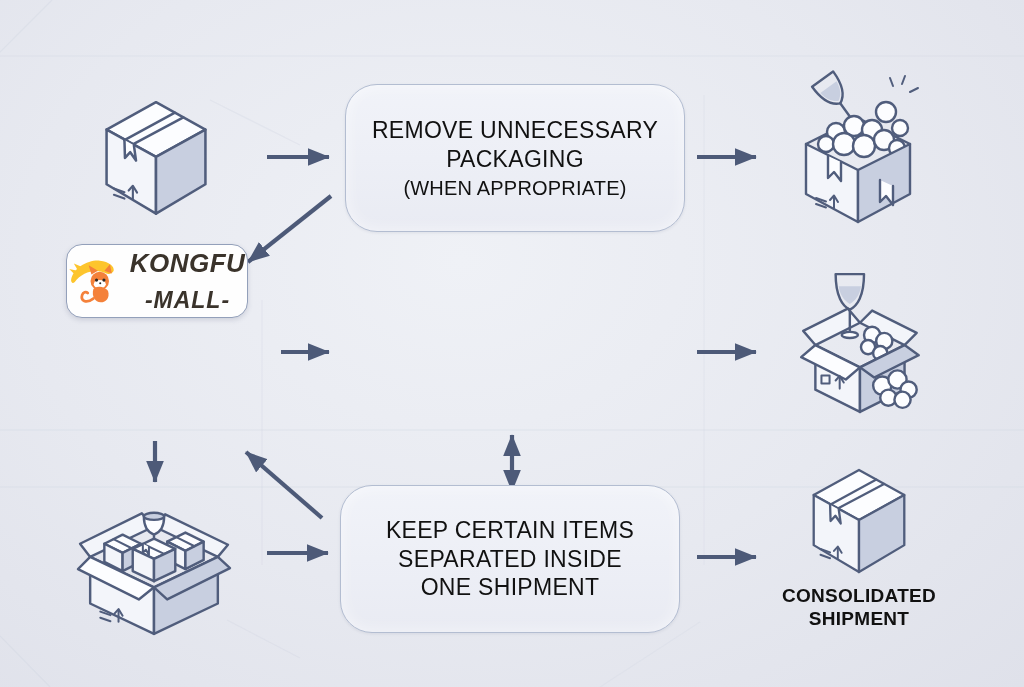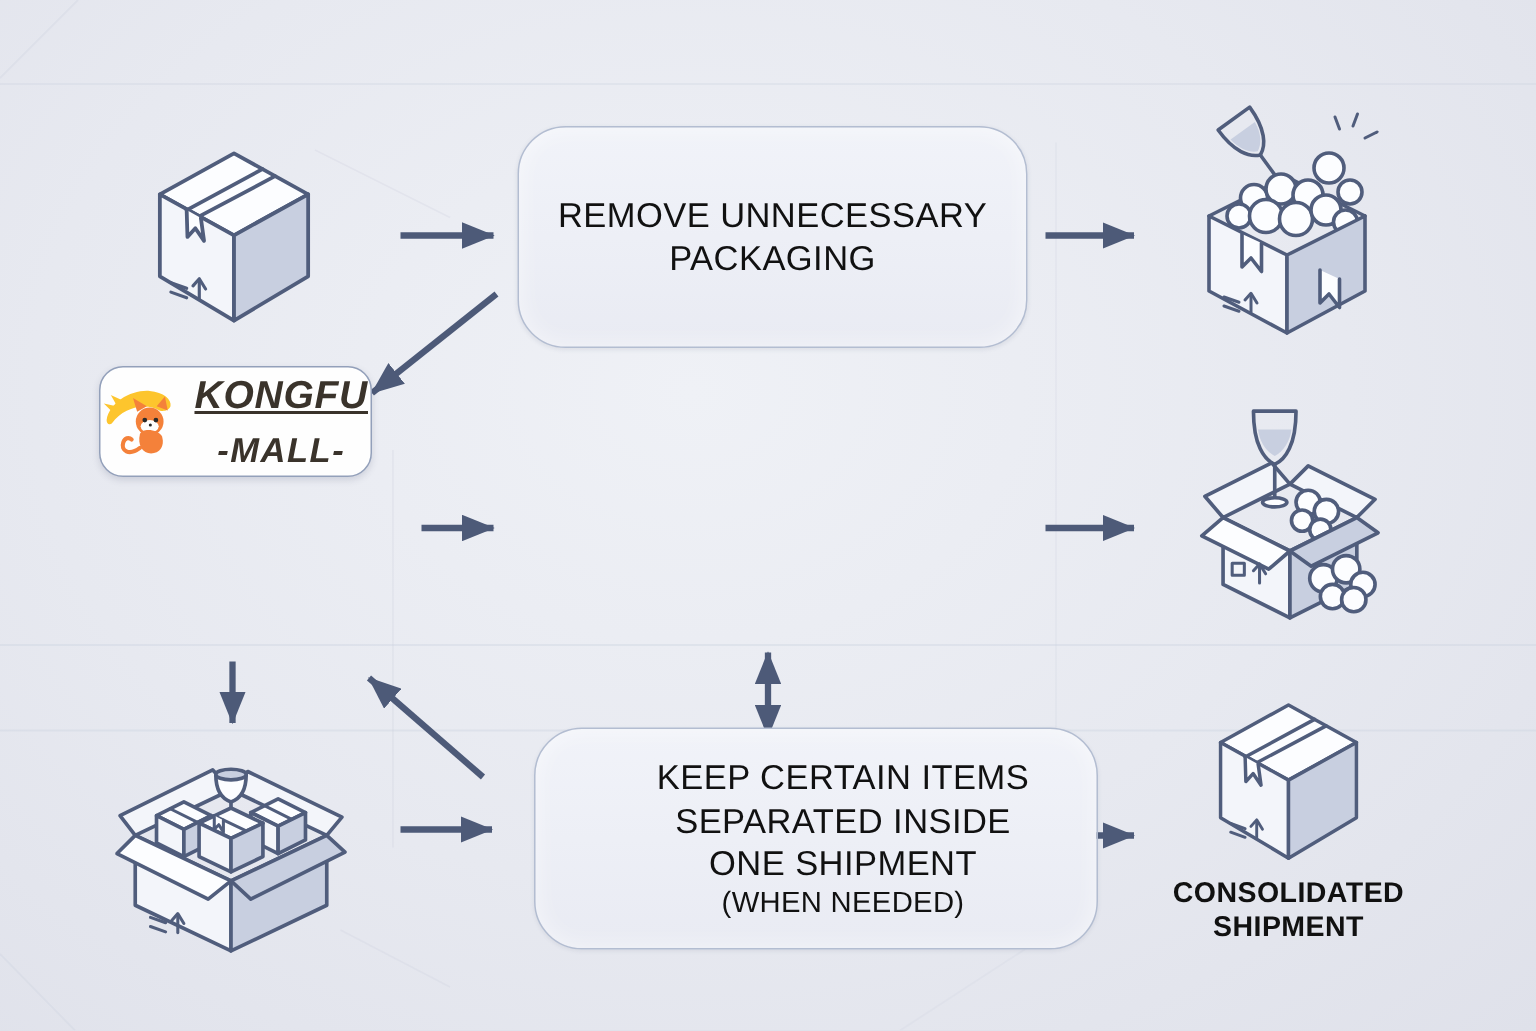"(WHEN APPROPRIATE)" div.note { html: none -> <div>(WHEN APPROPRIATE)</div> }
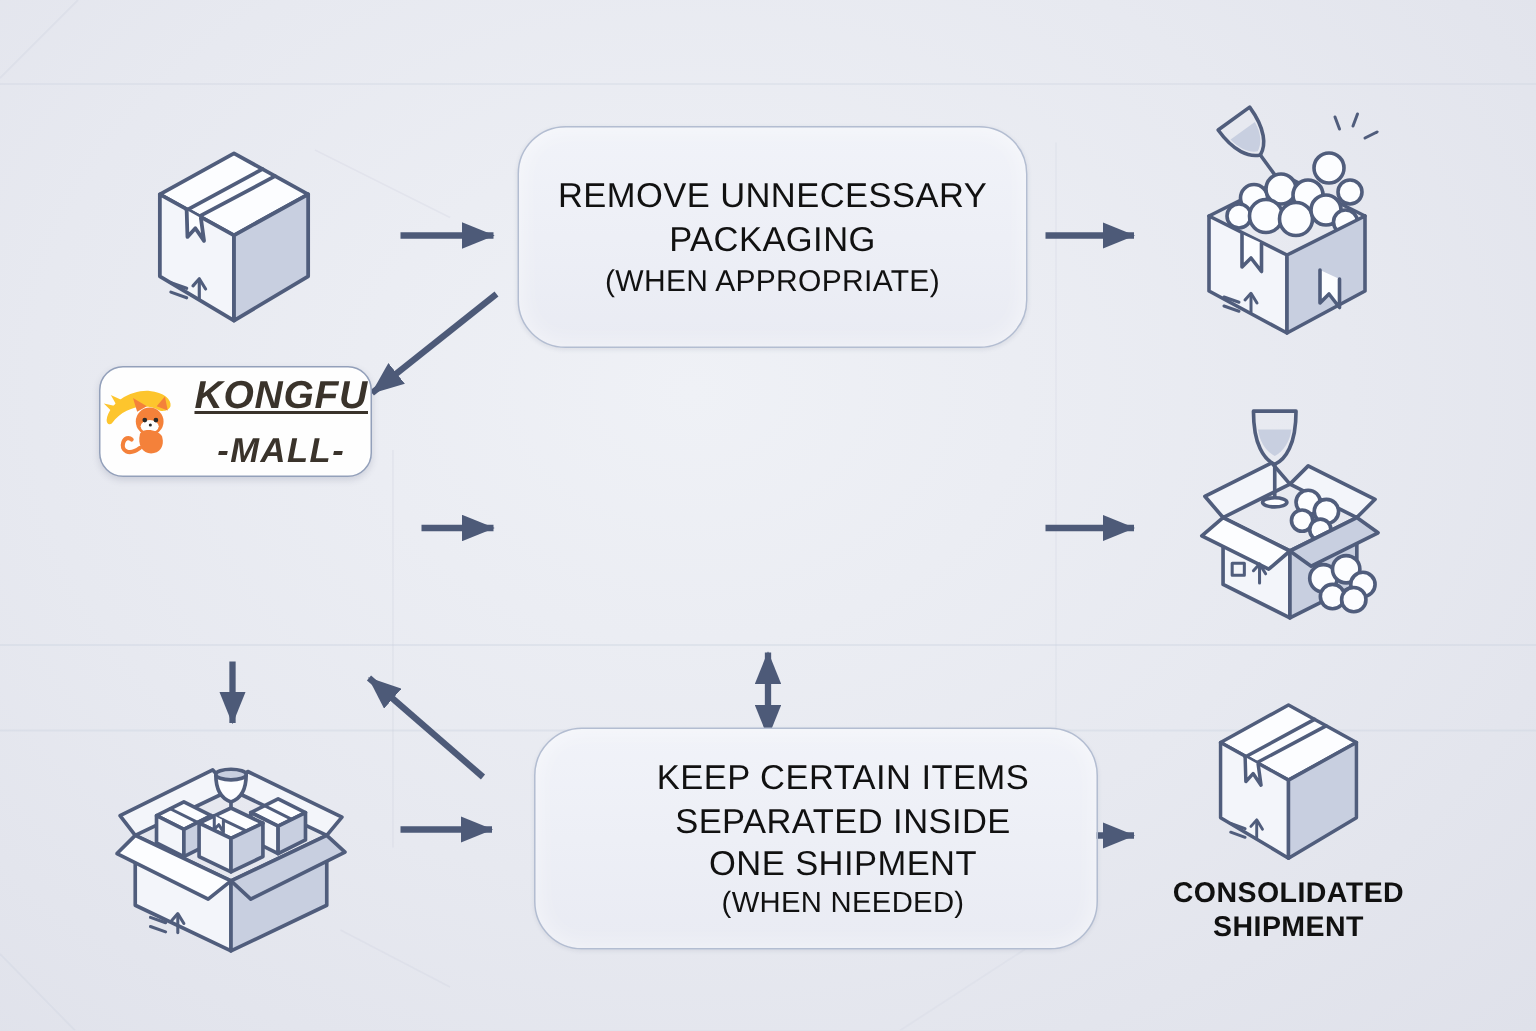"KONGFU" .logo-line1 { text-decoration: underline -> none }
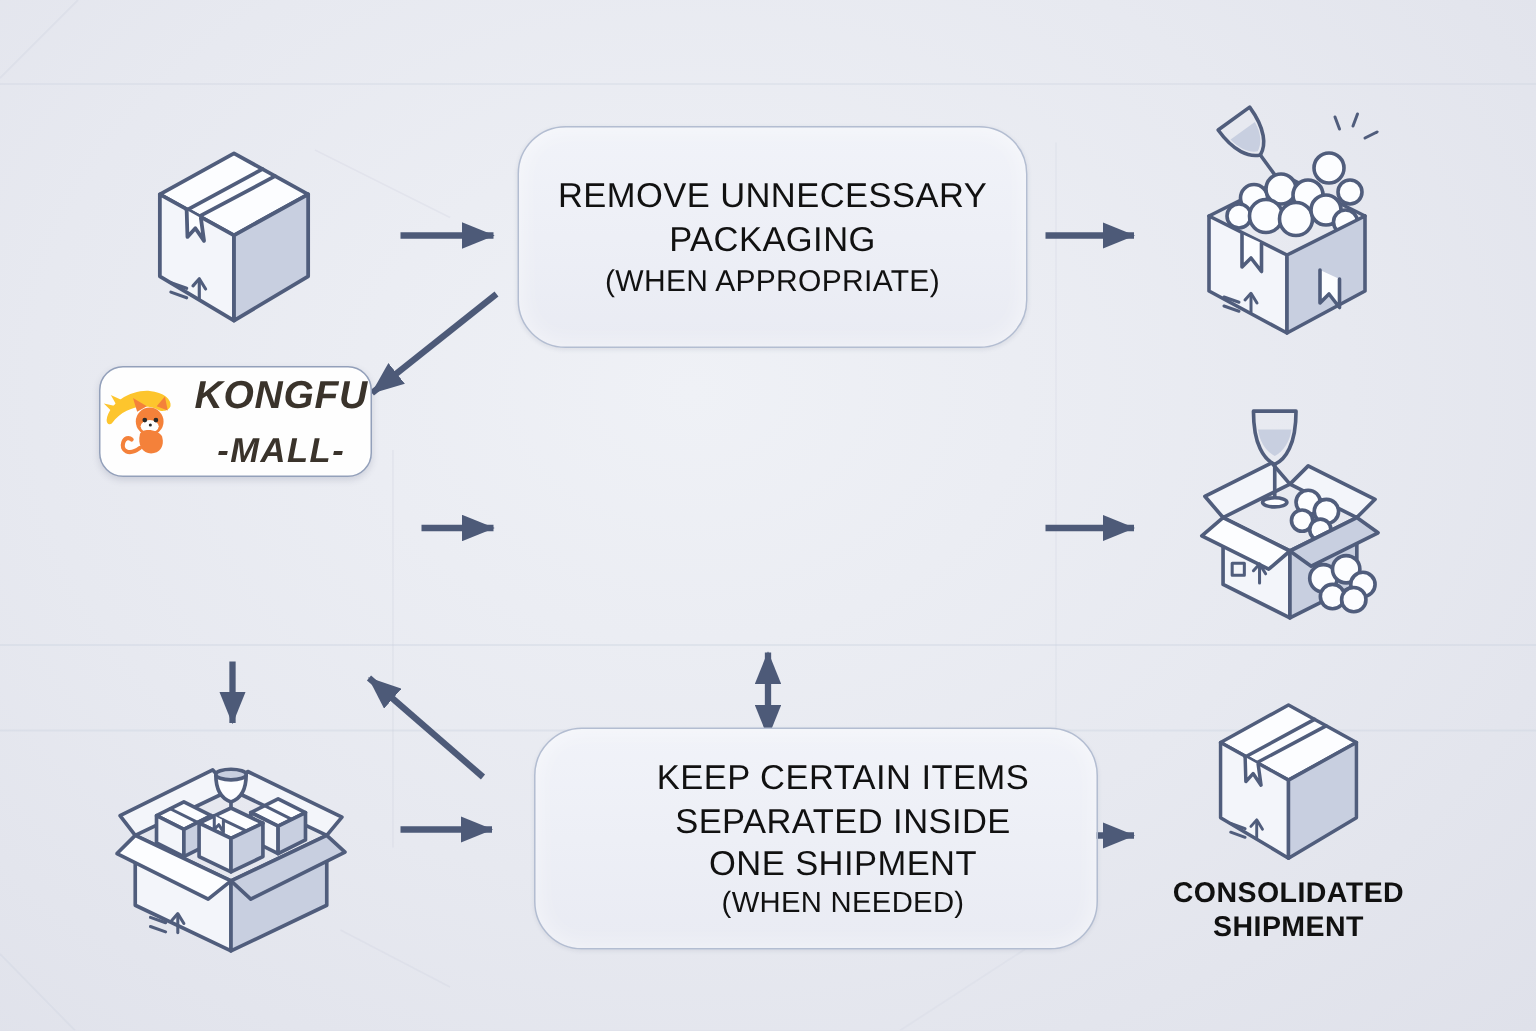"KEEP CERTAIN ITEMS" div.node { left: 356px -> 340px; padding-left: 36px -> none }
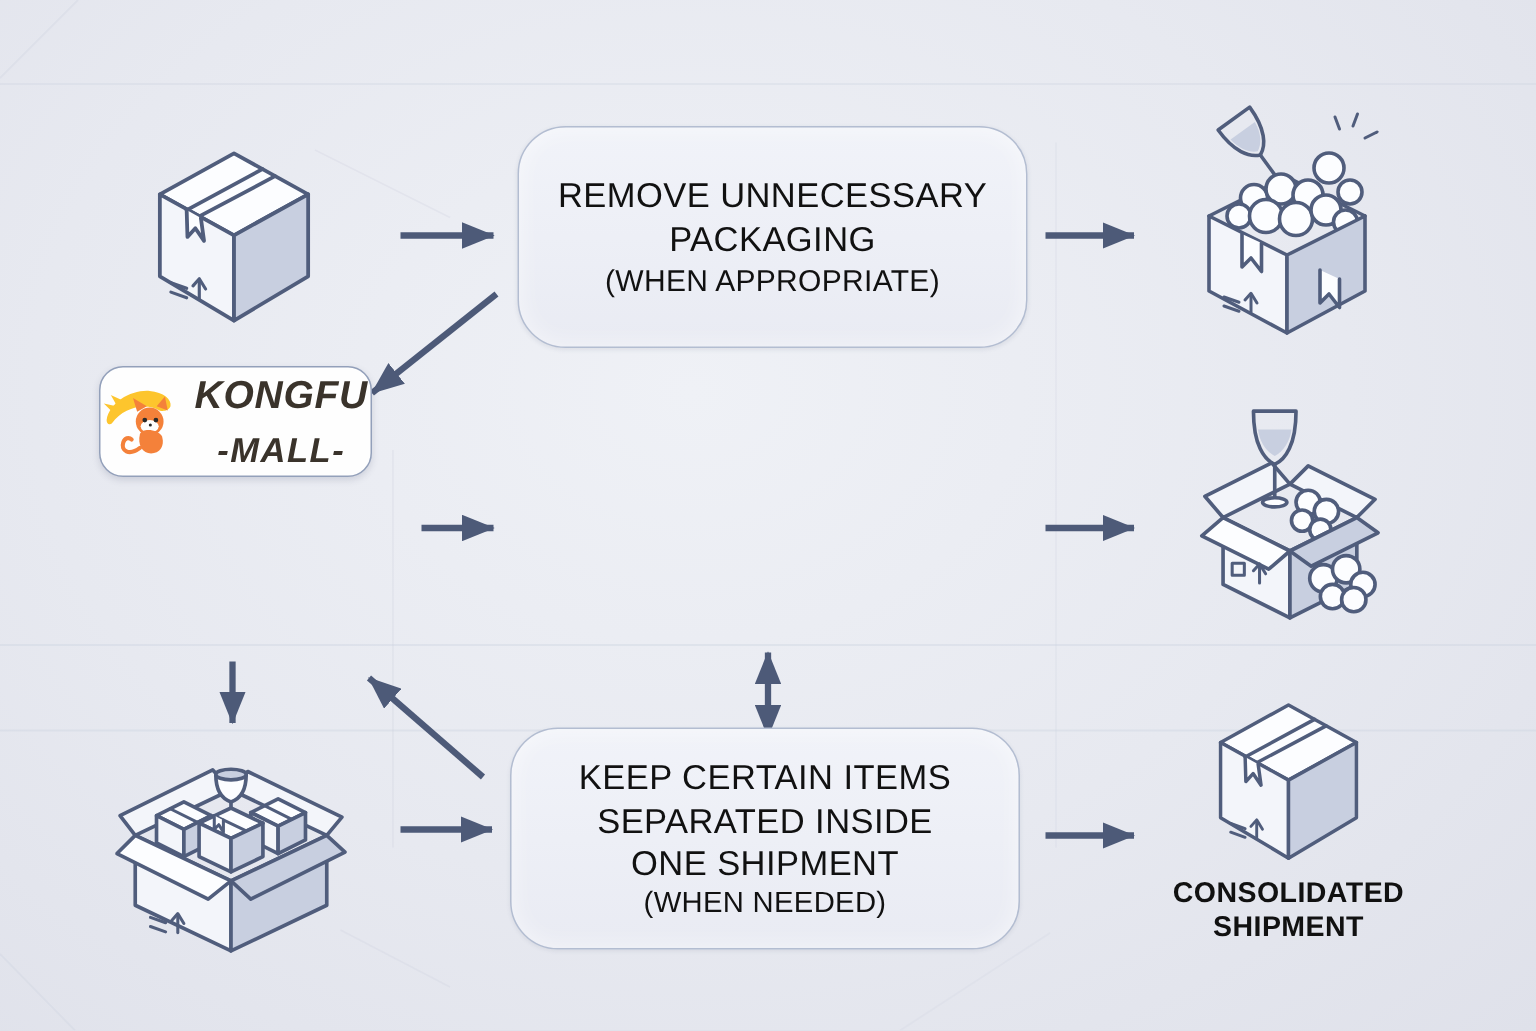"(WHEN NEEDED)" div.note { html: <div>(WHEN NEEDED)</div> -> none }
